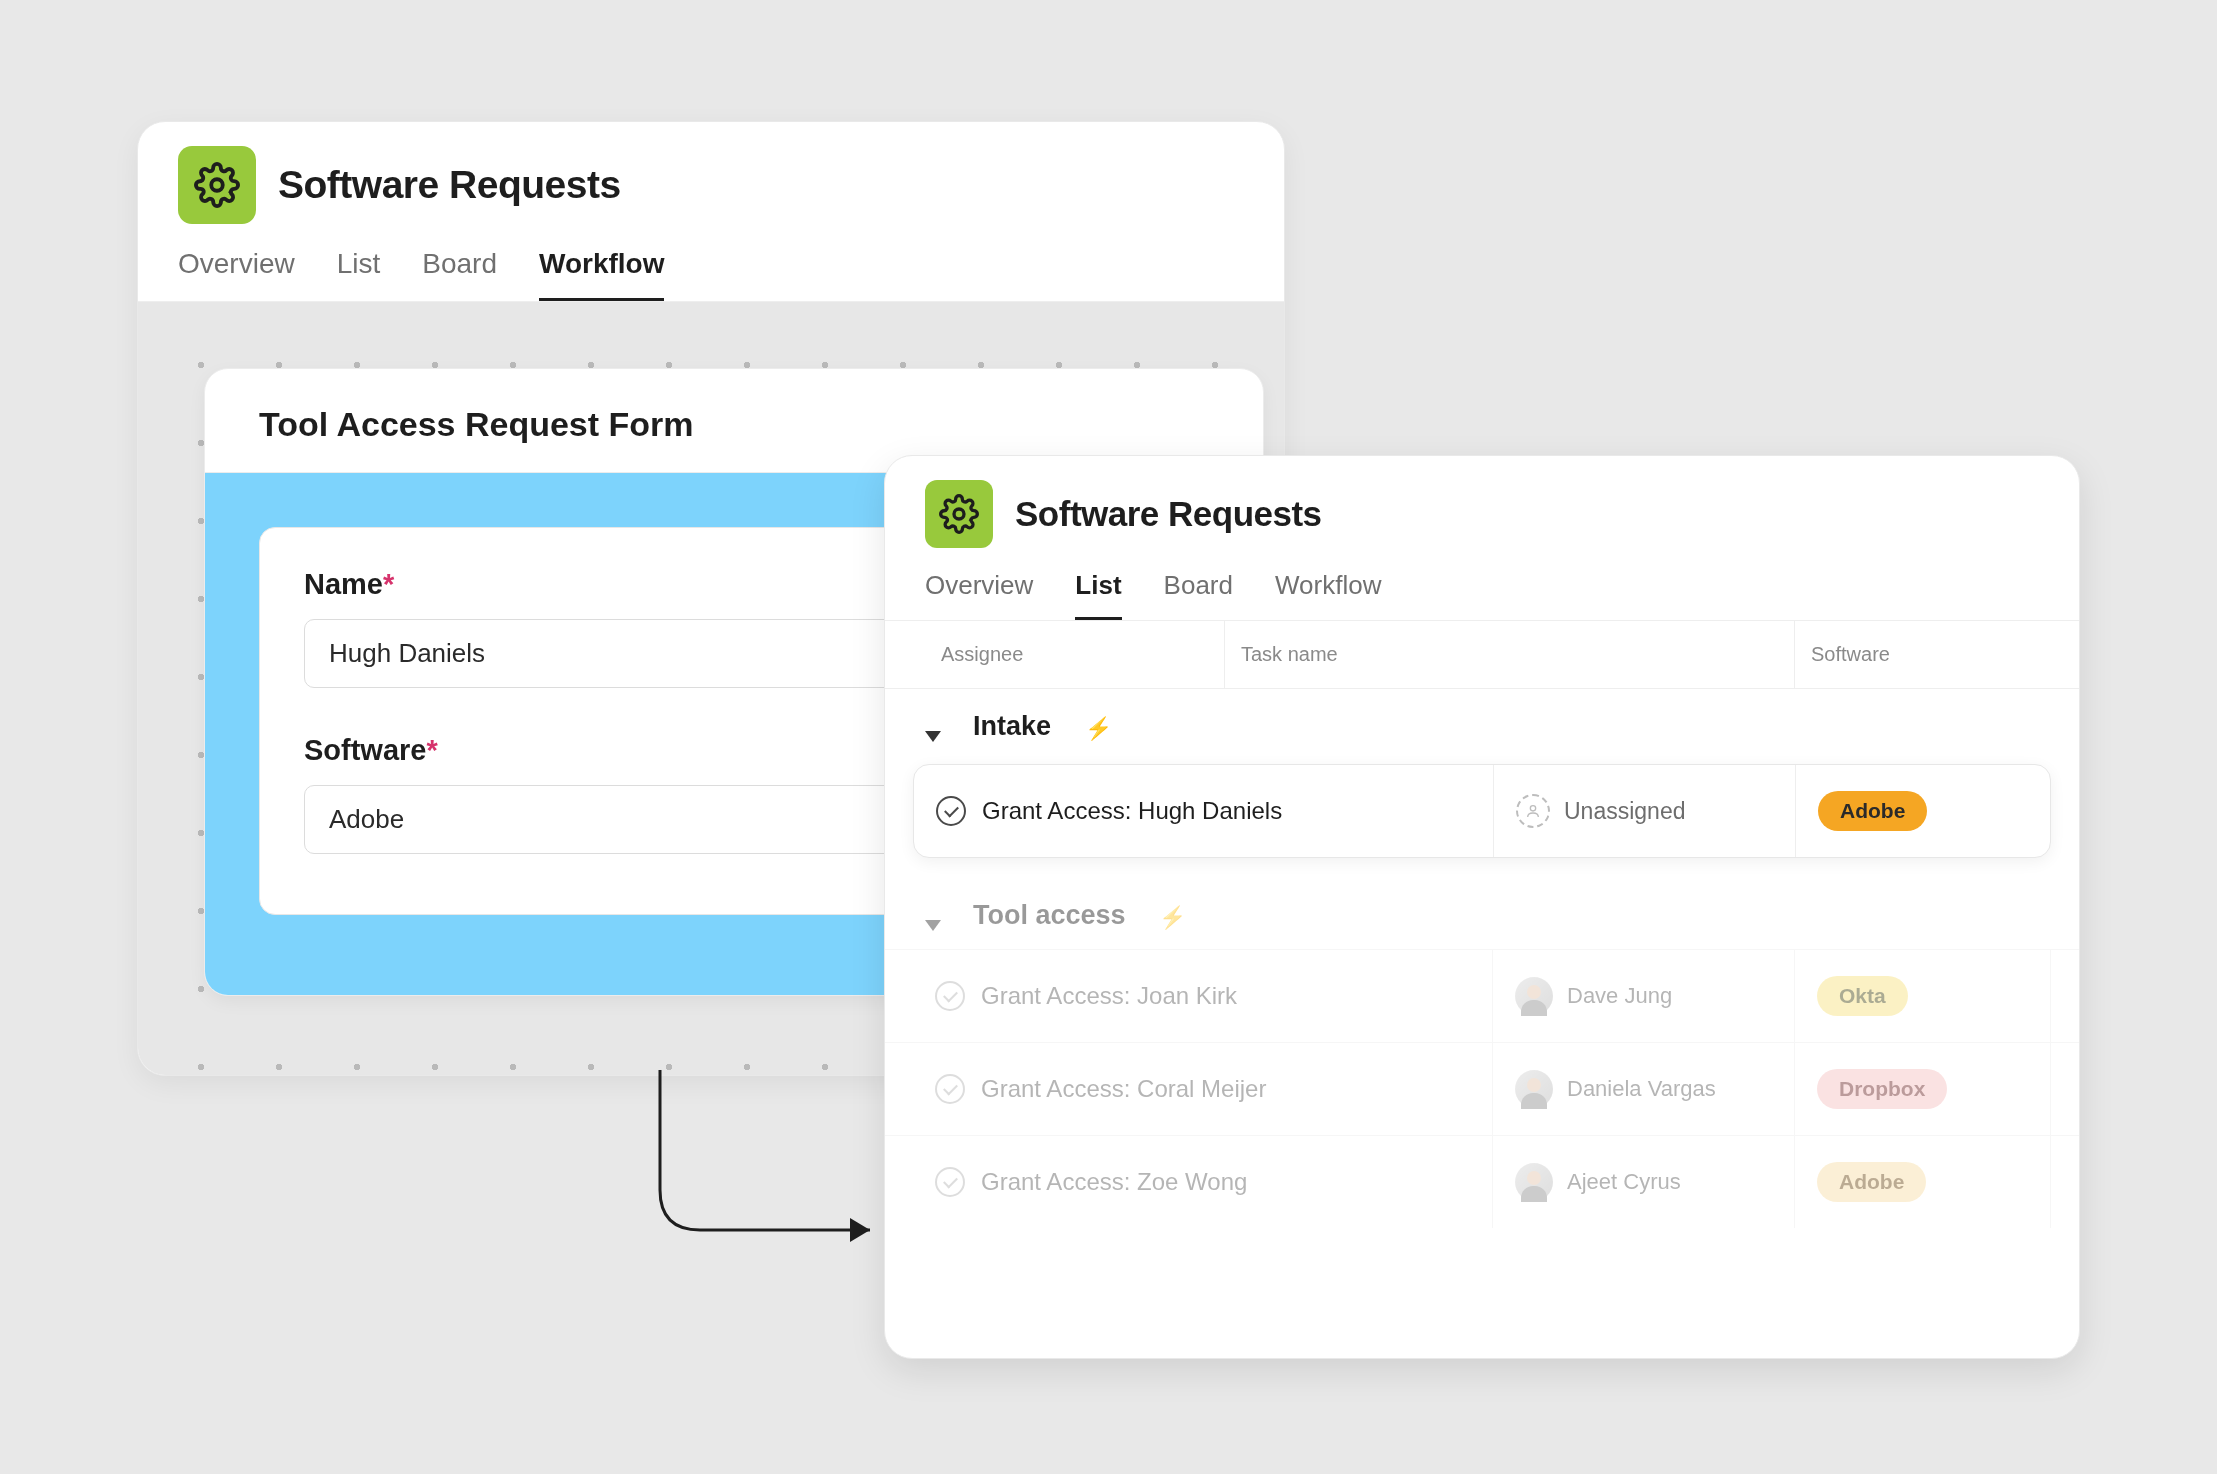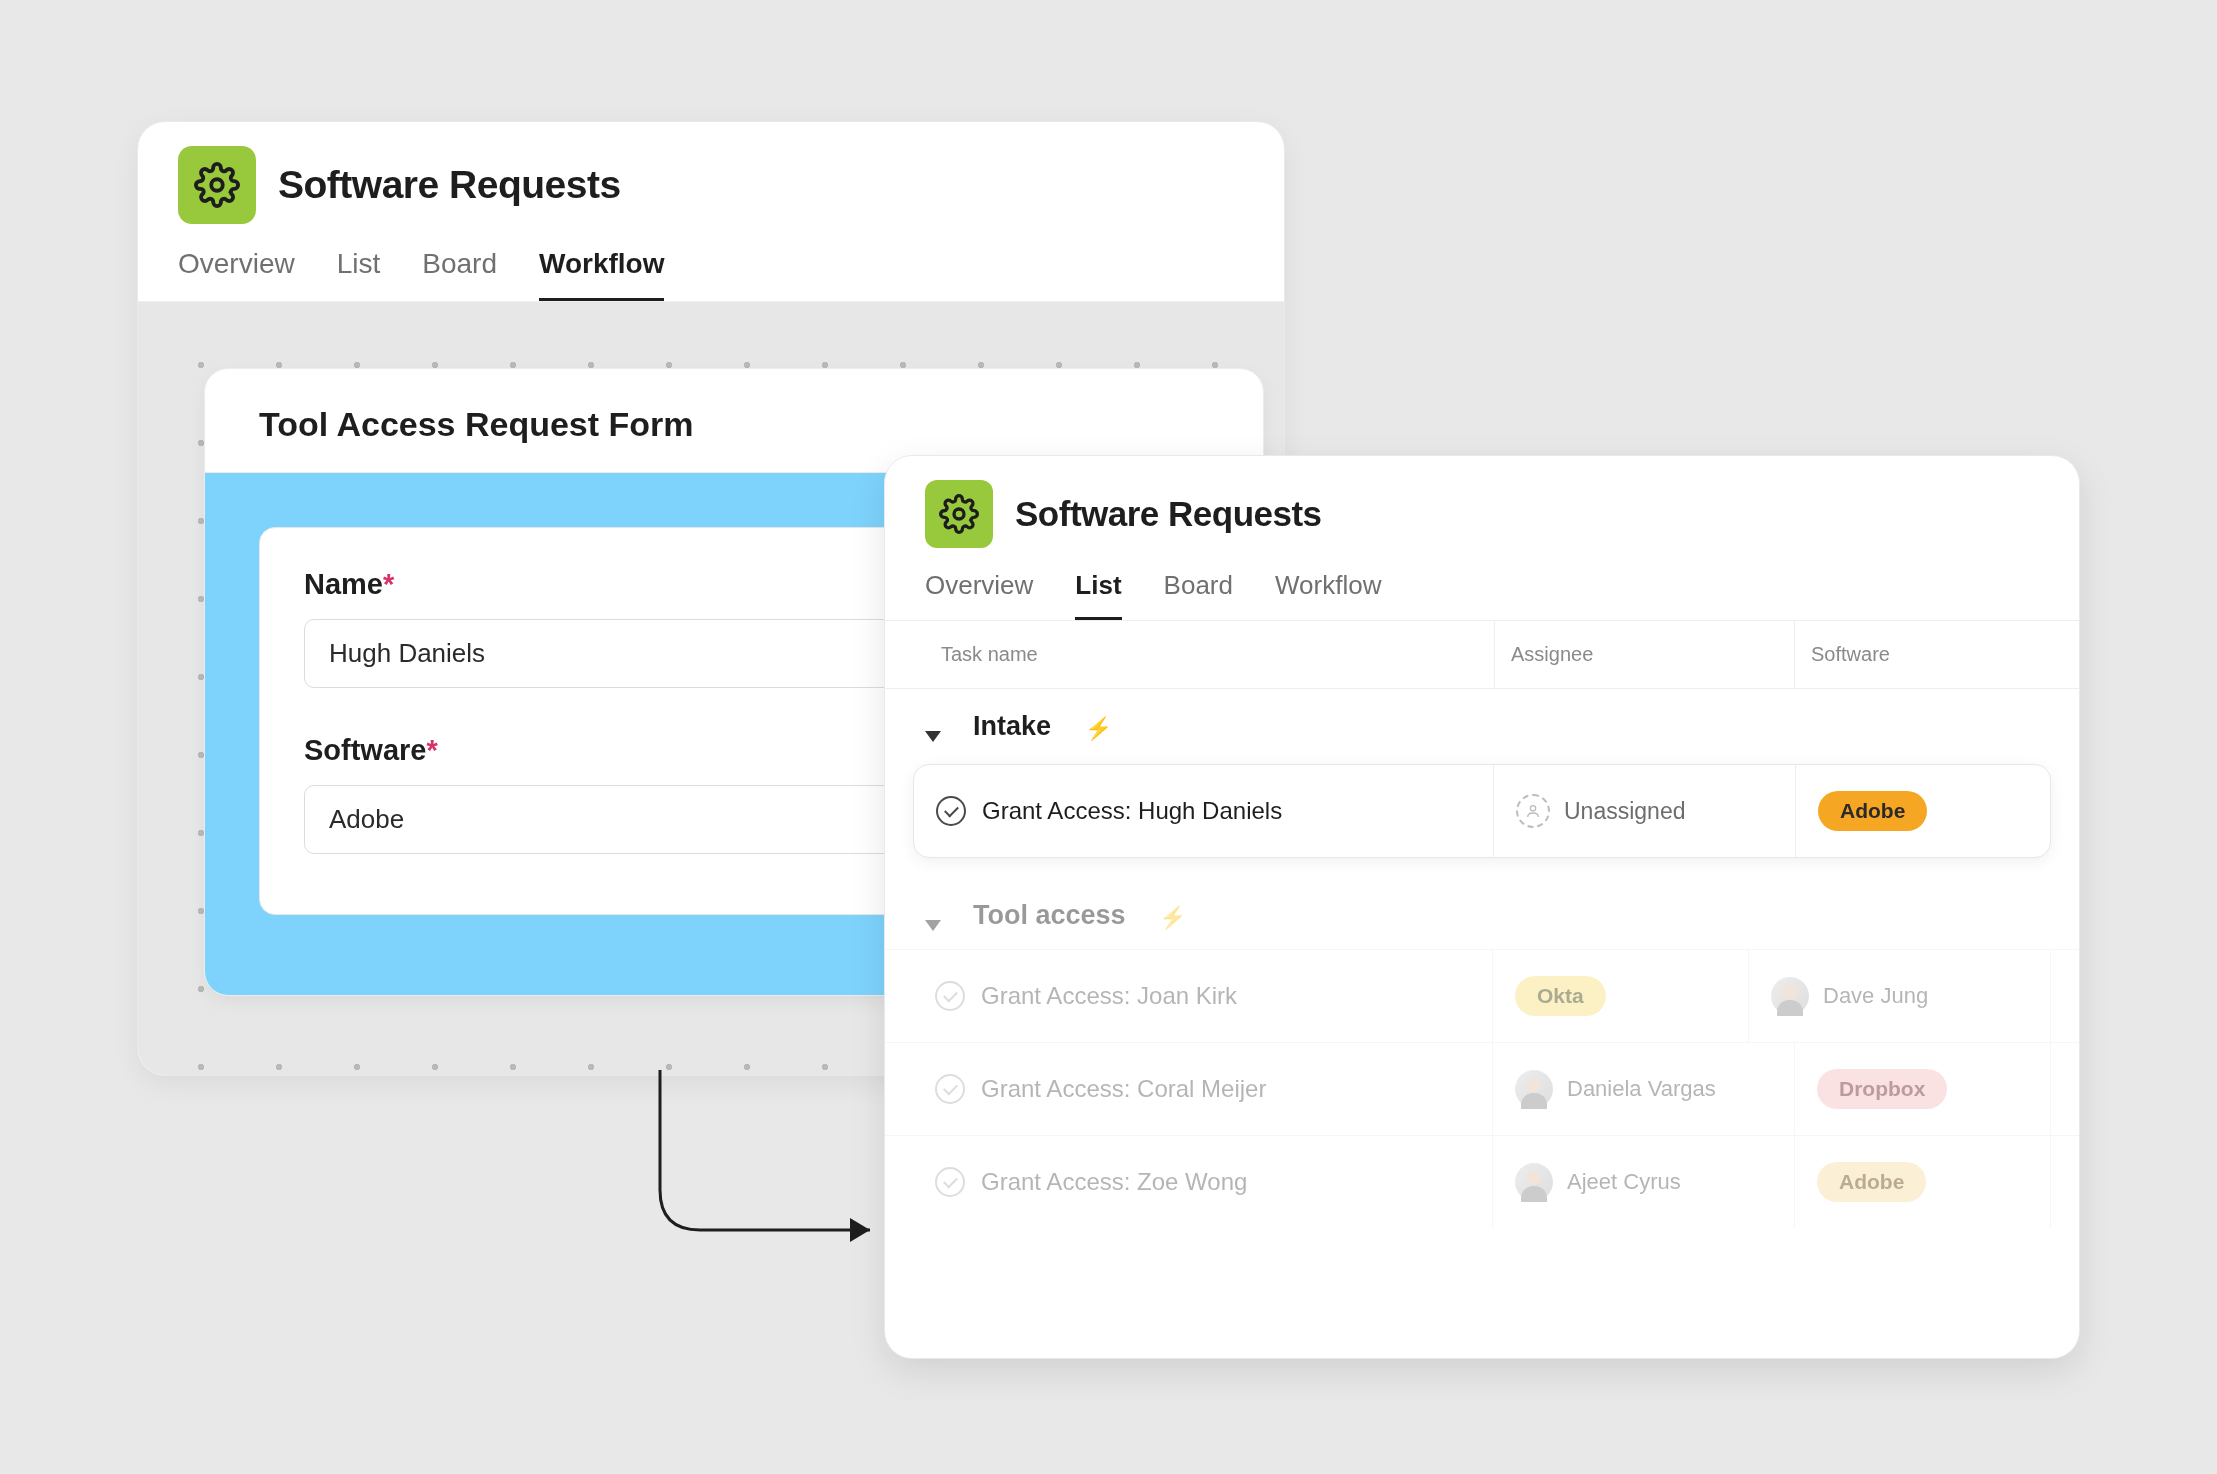"Task name" div.col-h { order: before "Assignee" -> after "Assignee" }
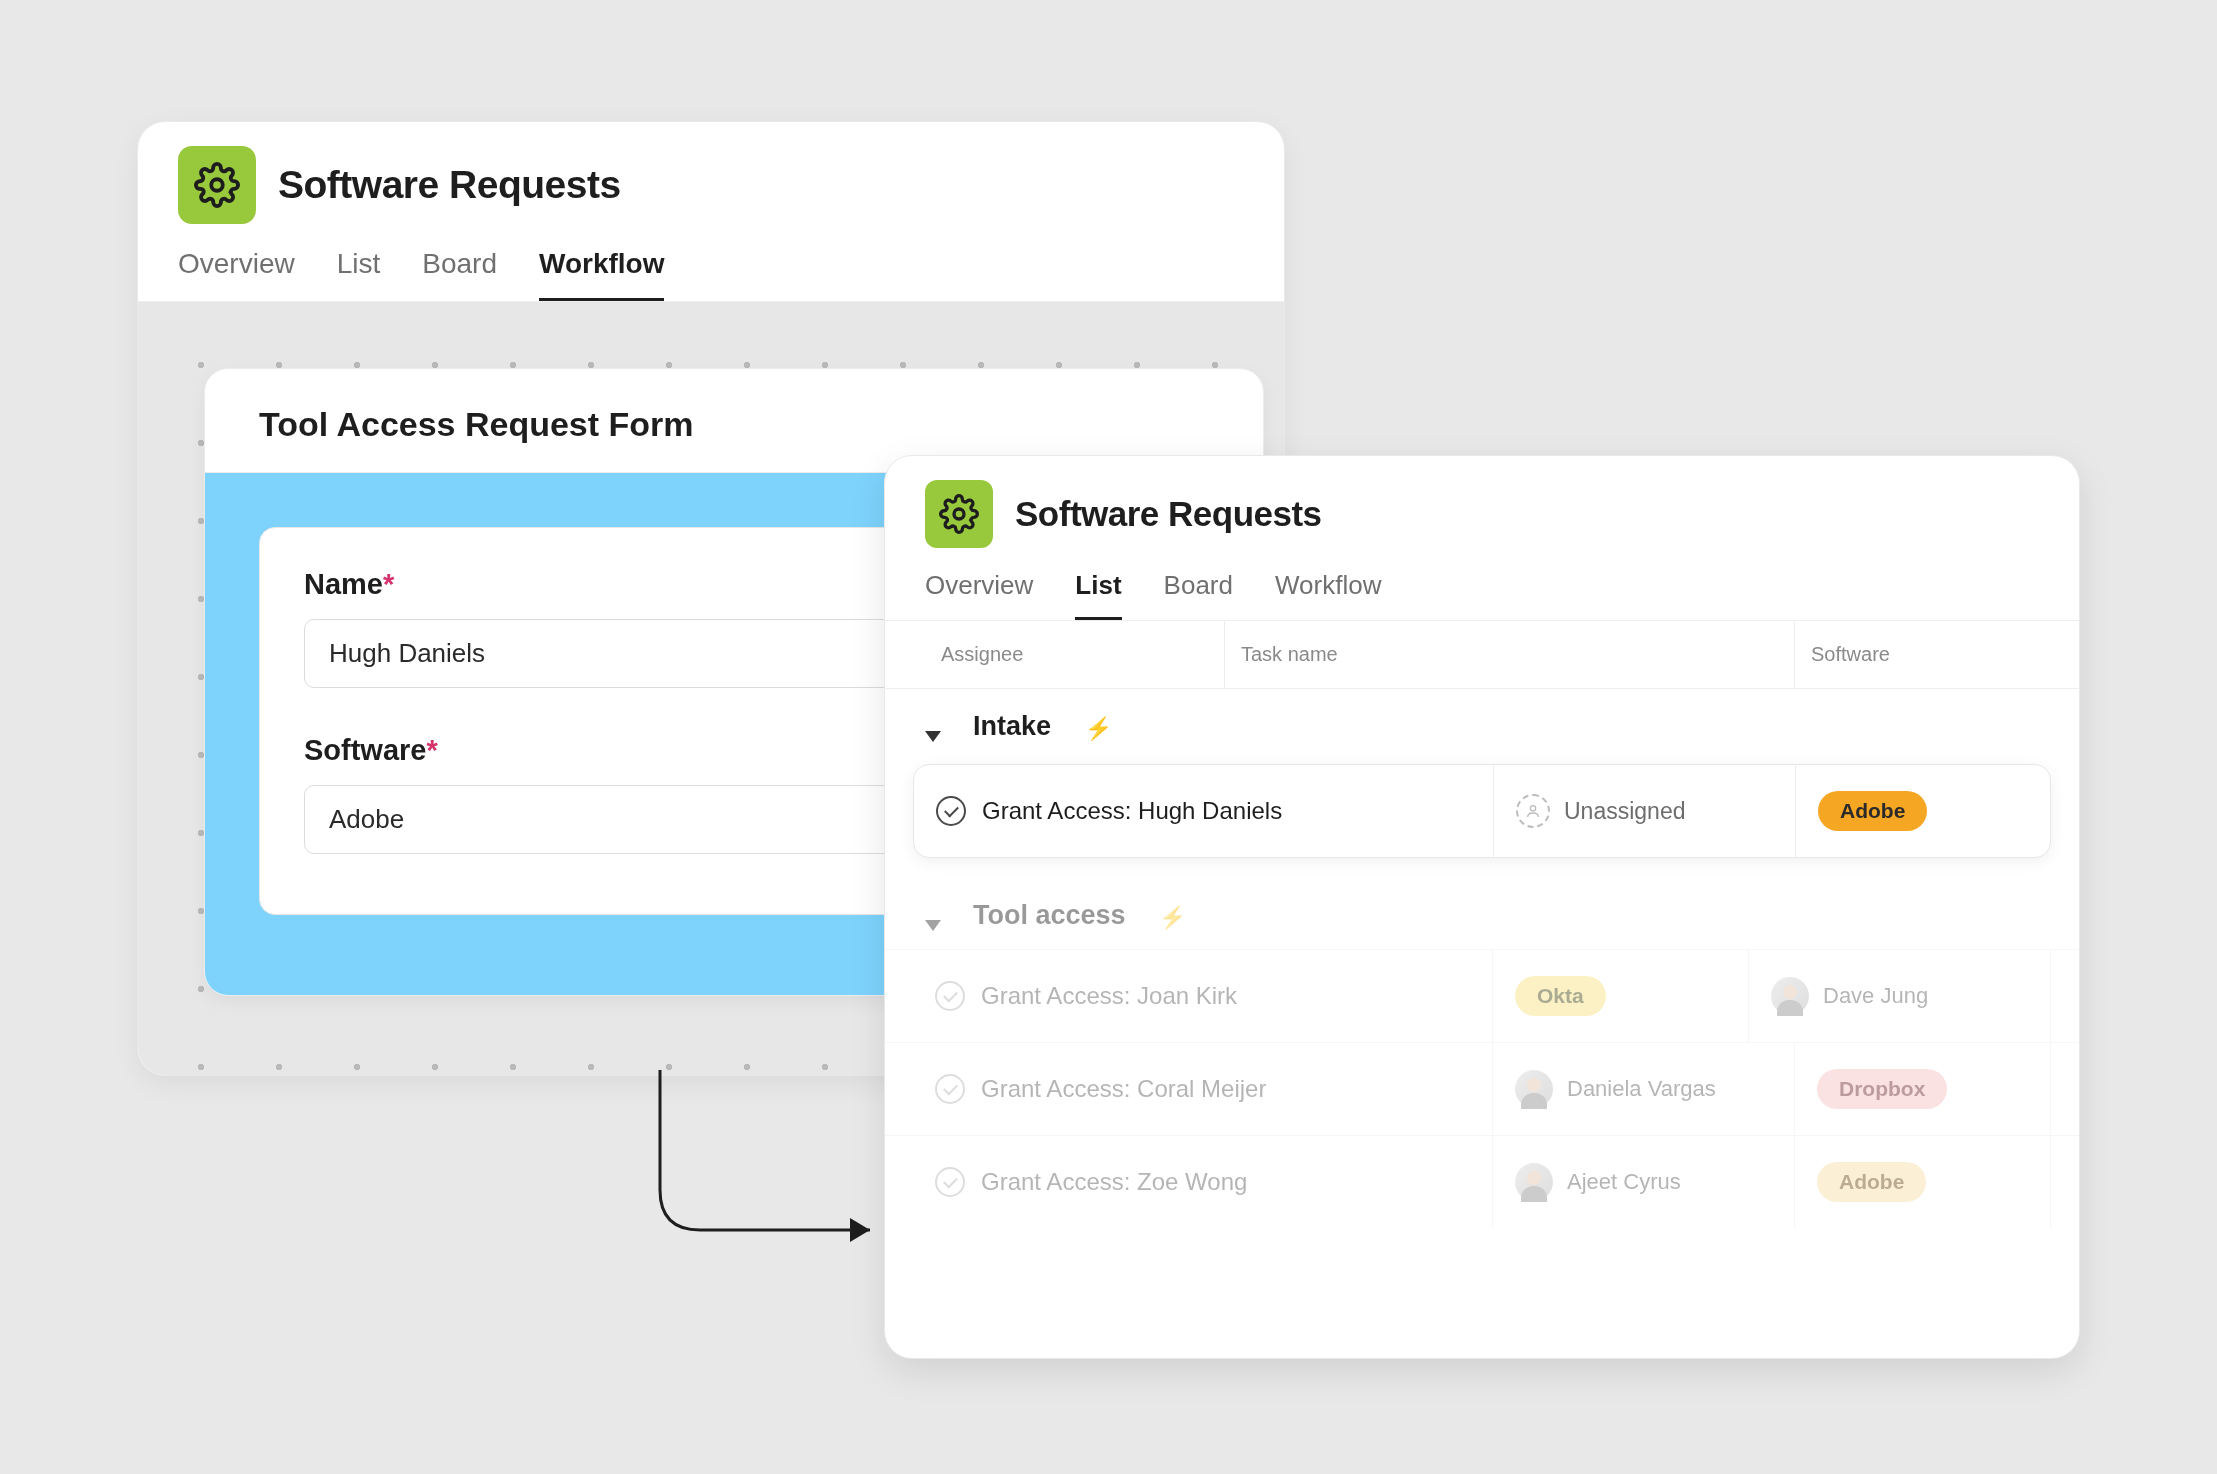"Okta" div.cell { order: before "Dave Jung" -> after "Dave Jung" }
